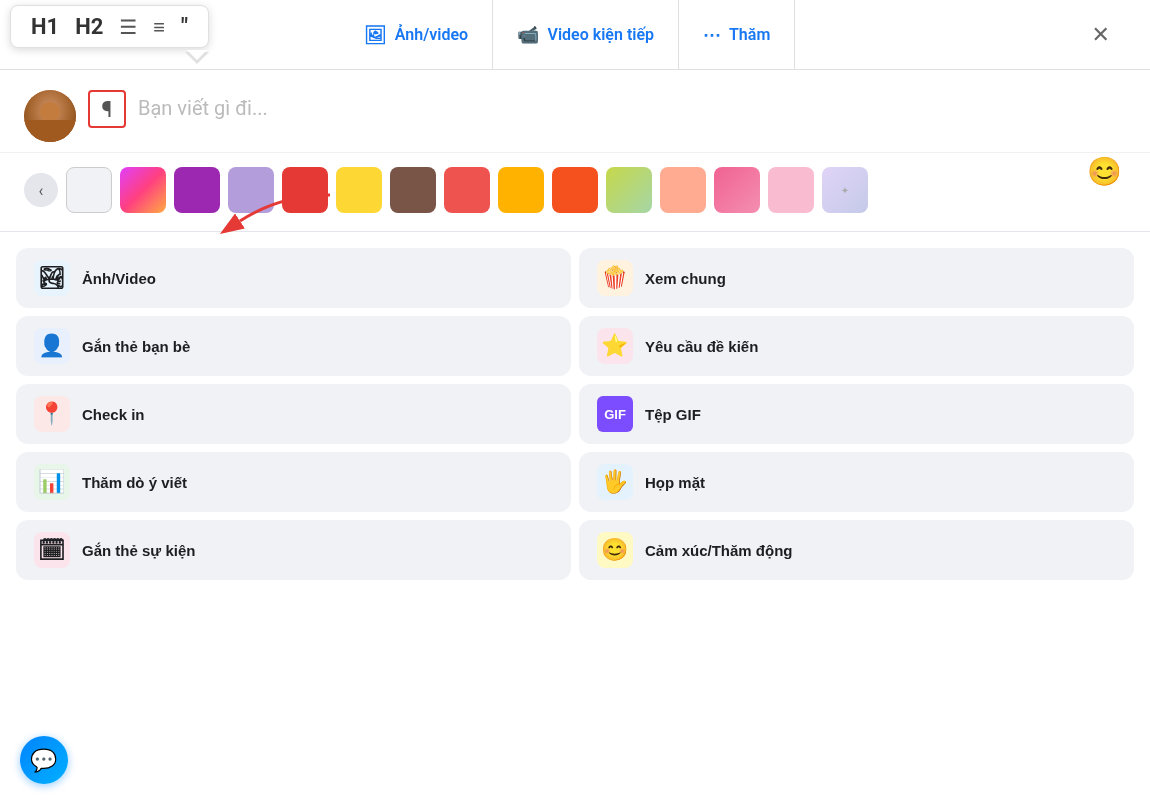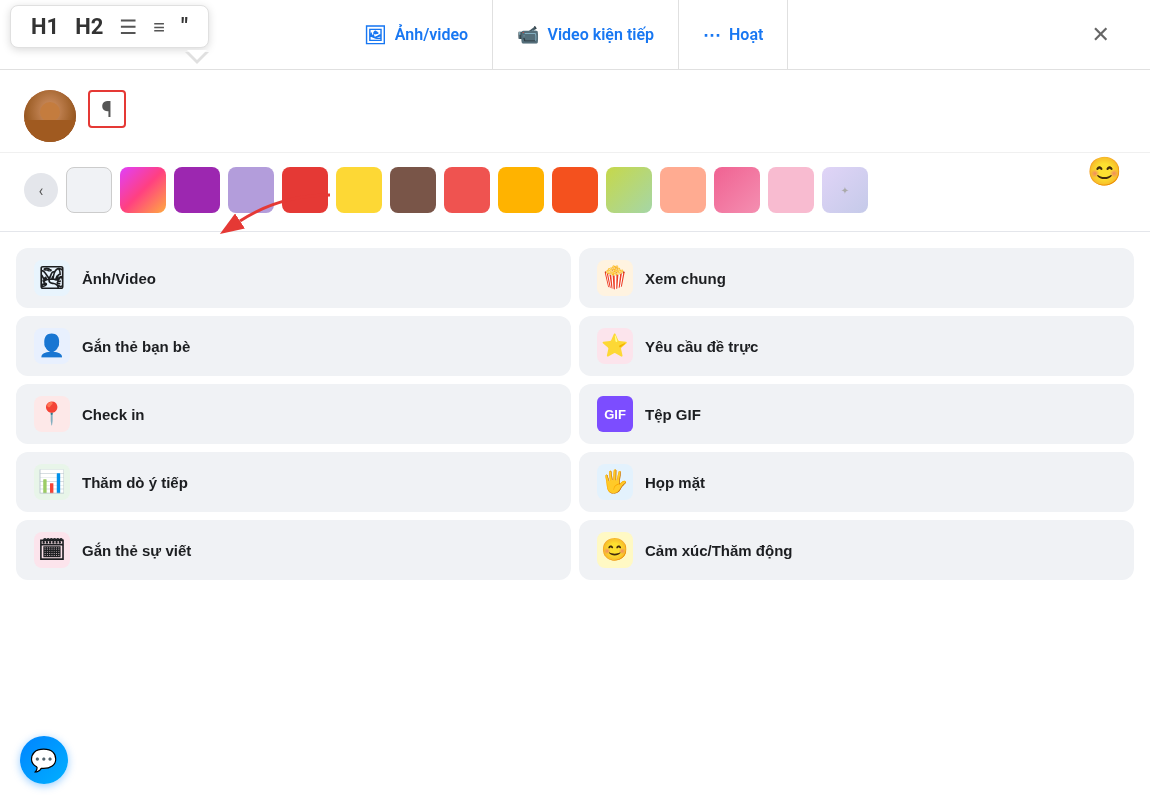"Hoạt" span { text: Hoạt -> Thăm }
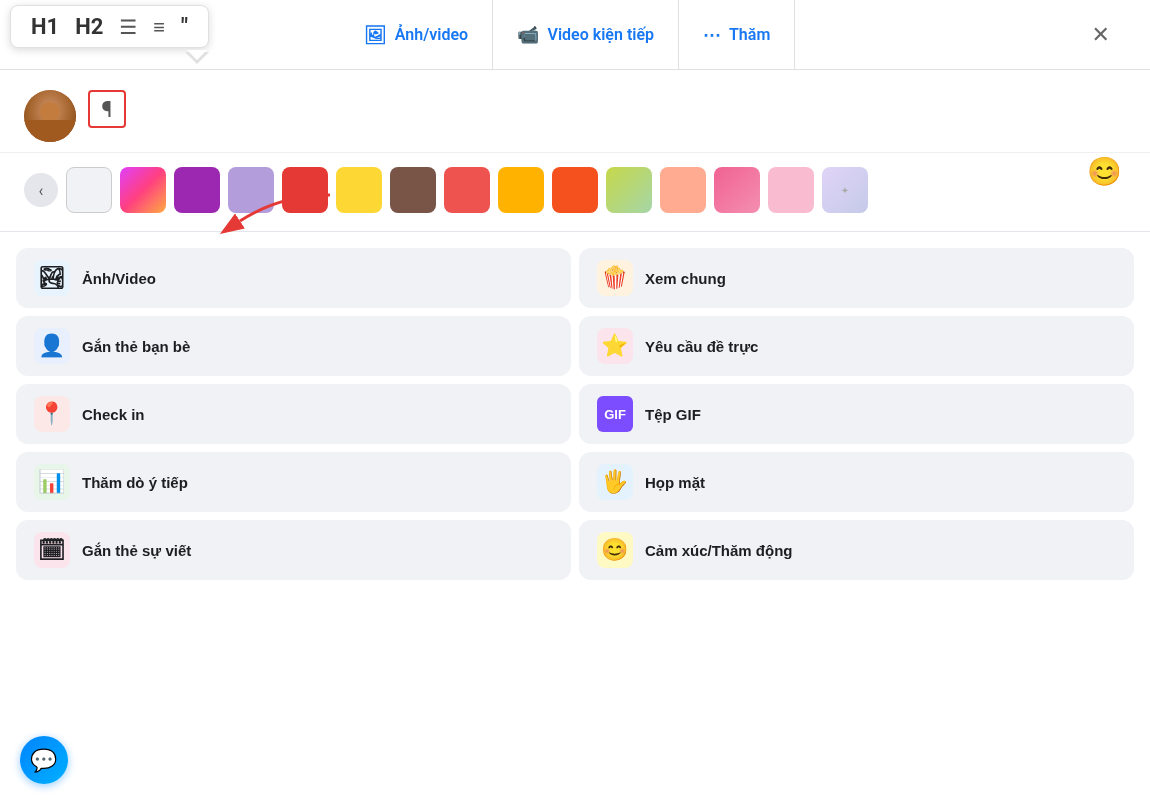"Bạn viết gì đi..." div.post-placeholder { html: none -> <div> <span>Bạn viết gì đi...</span> </div> }
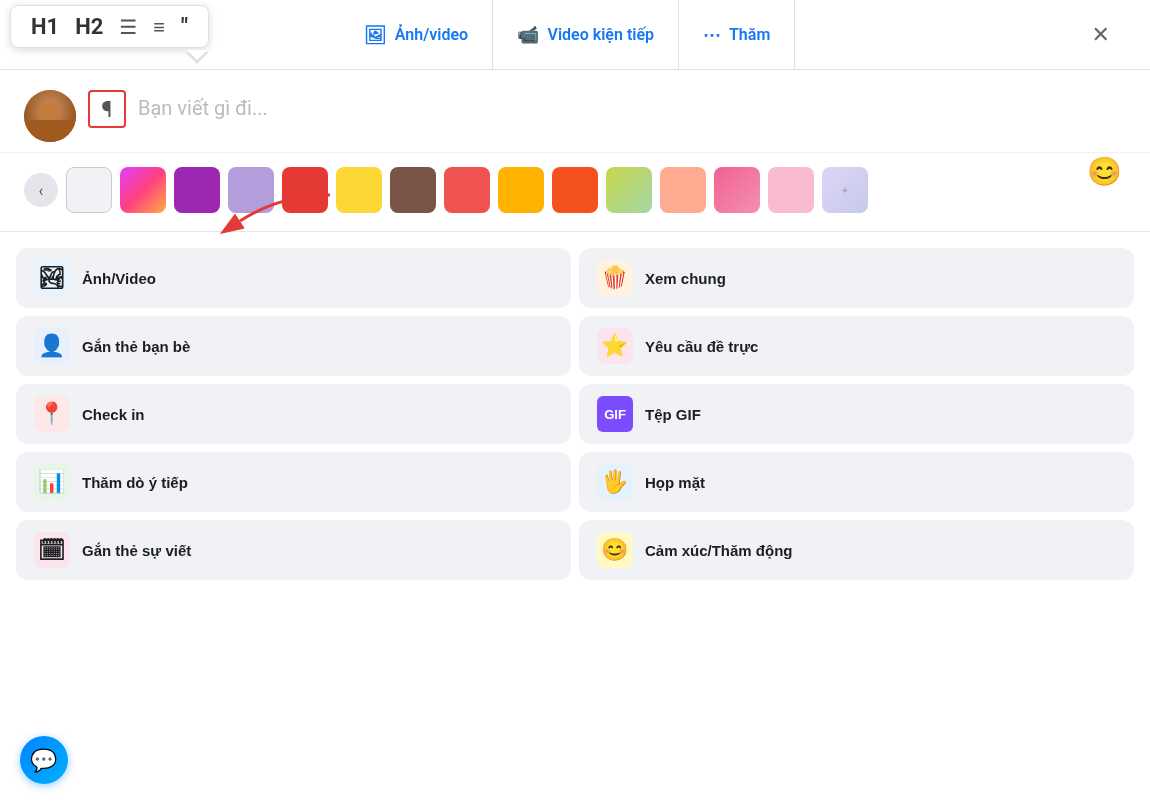"Yêu cầu đề trực" span.action-label { text: trực -> kiến }
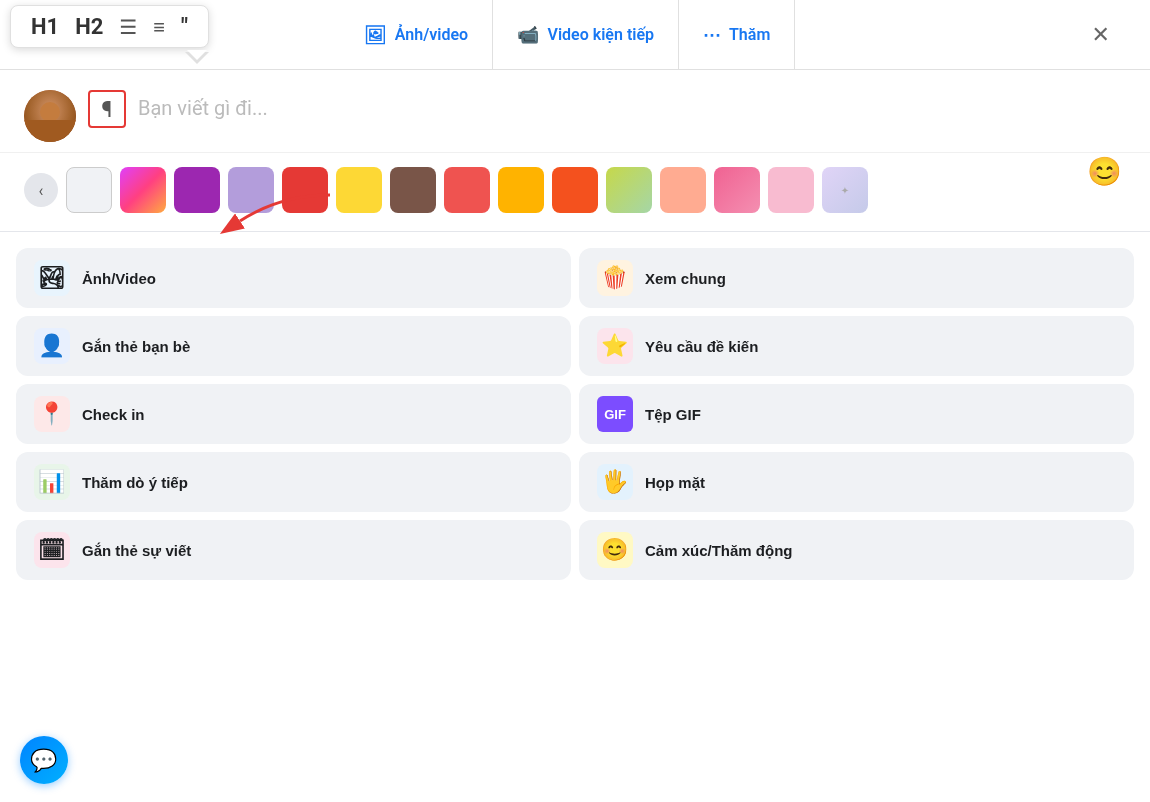"Thăm dò ý tiếp" span.action-label { text: tiếp -> viết }
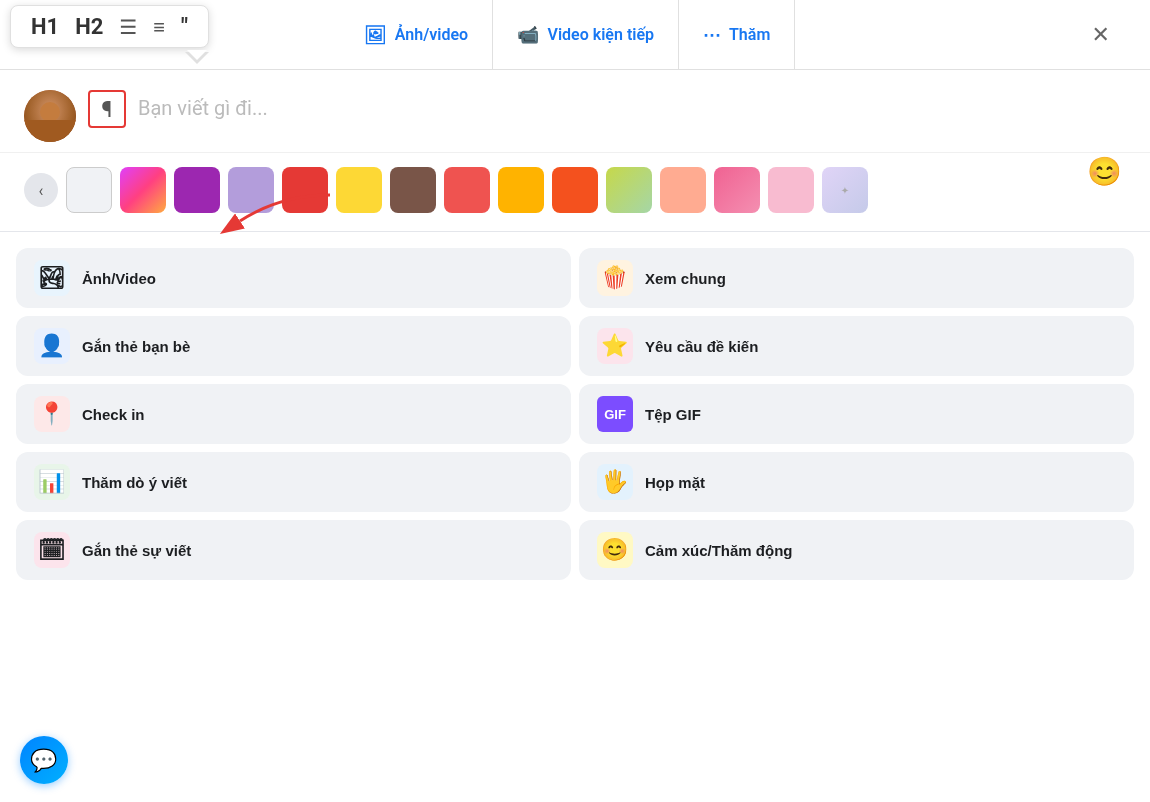"Gắn thẻ sự viết" span.action-label { text: viết -> kiện }
